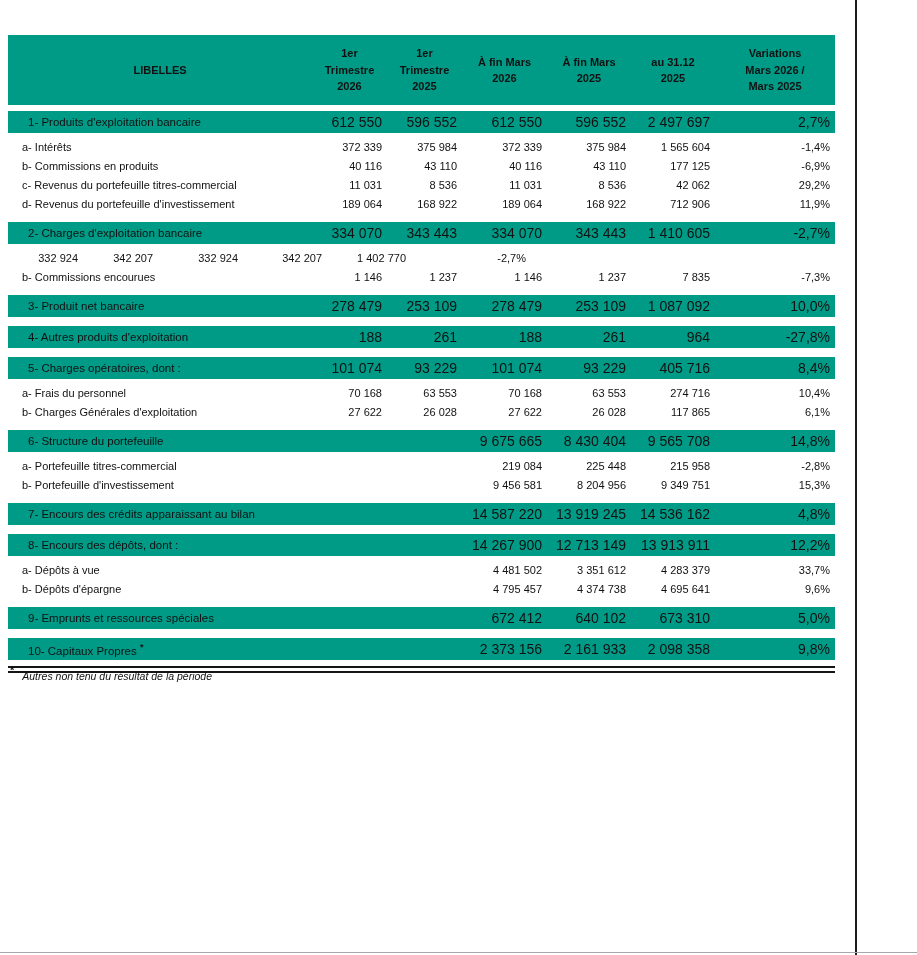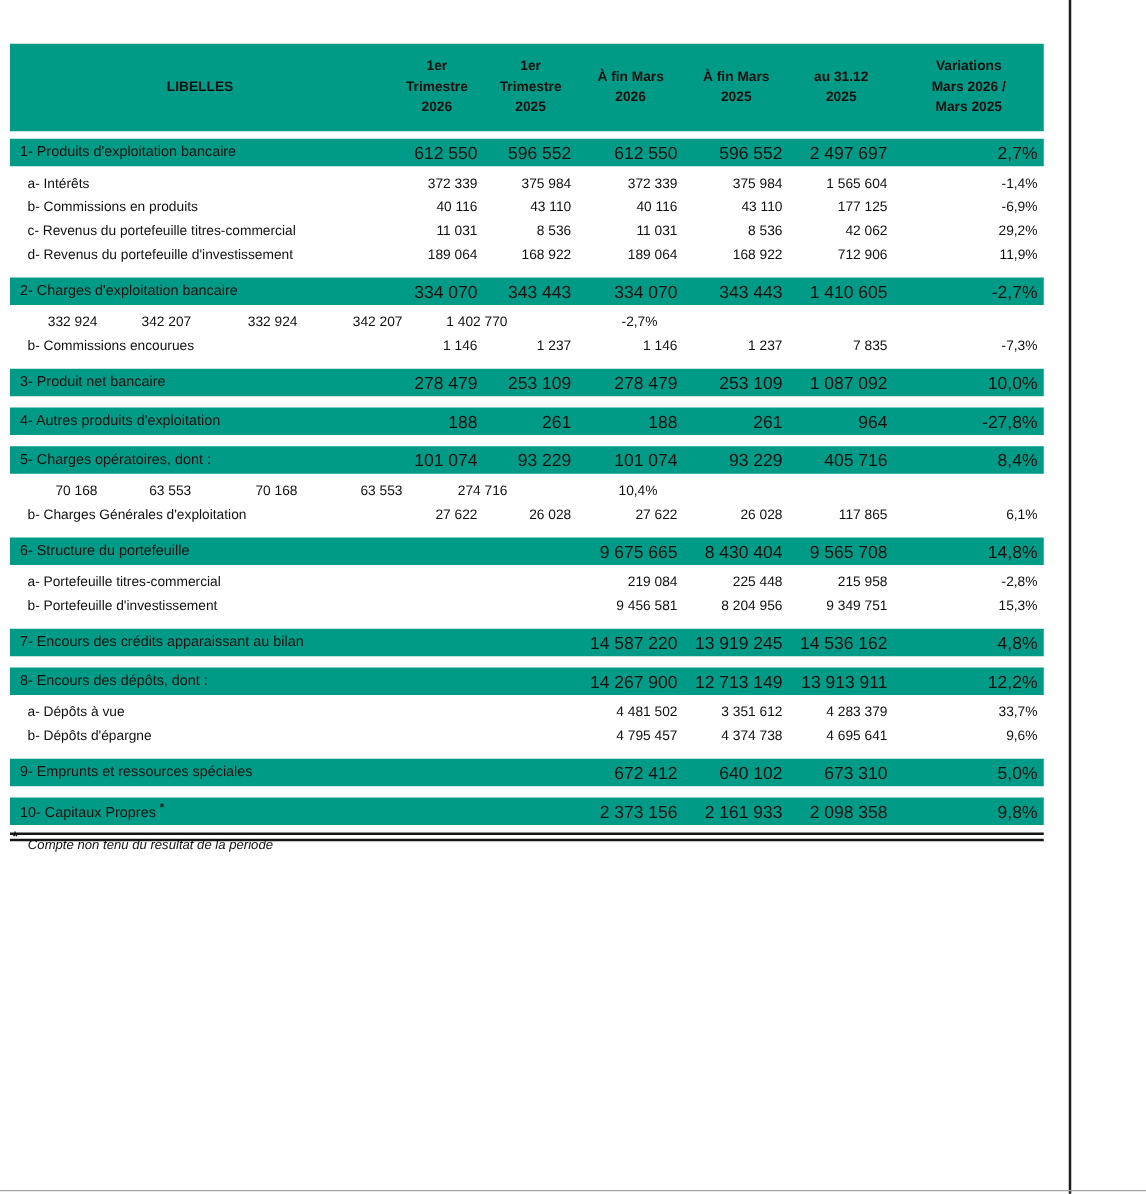"1- Produits d'exploitation bancaire" .row .c-label { padding-left: 8px -> 20px }
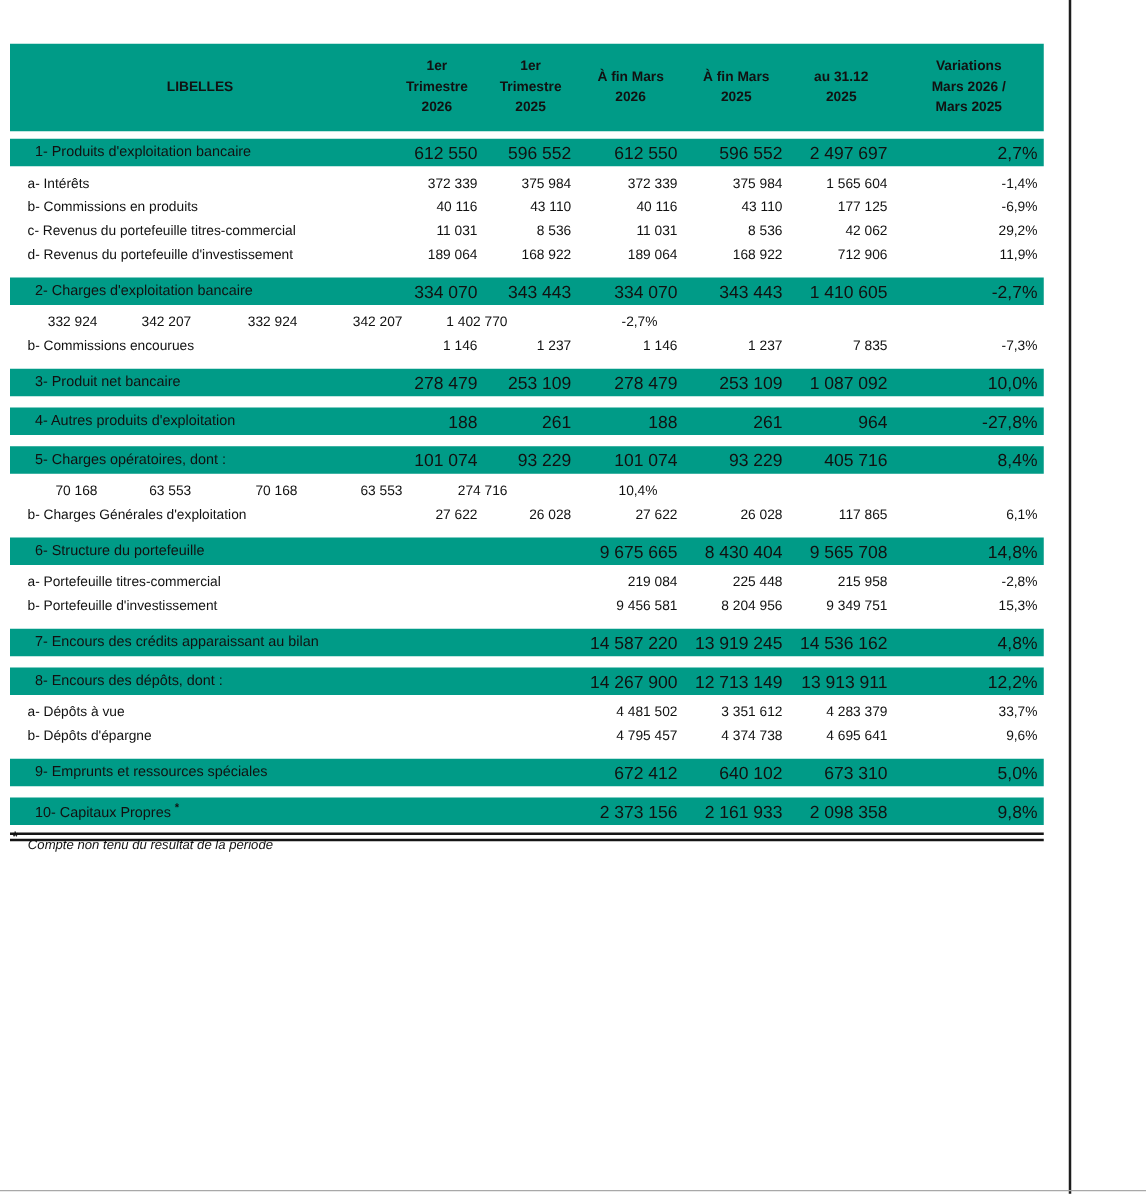"a- Frais du personnel" div.cell { html: none -> <div>a- Frais du personnel</div> }
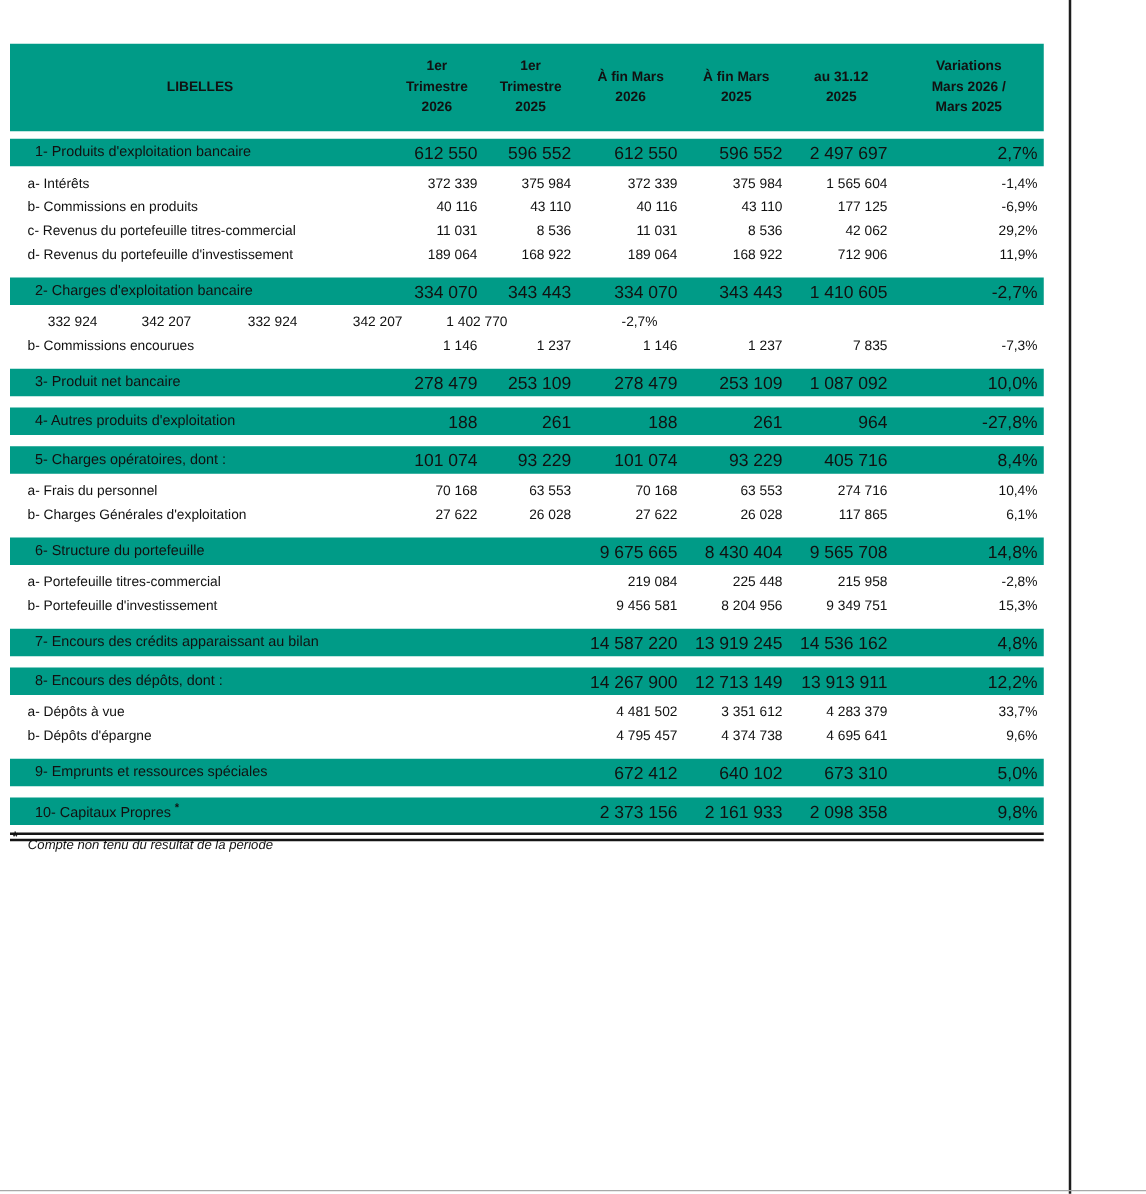"Compte non tenu du résultat" span.fn-text { text: Compte -> Autres }
